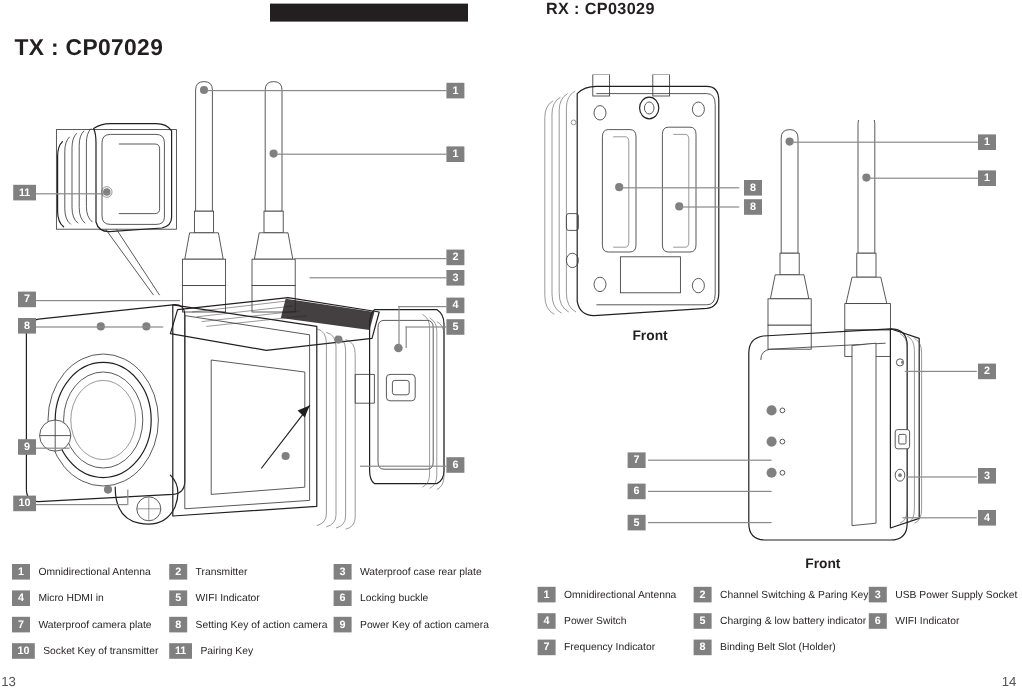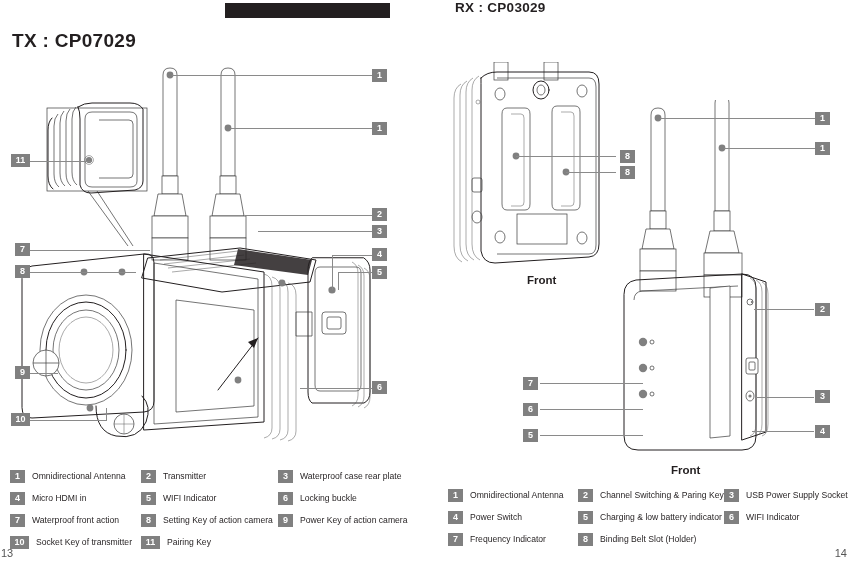"Waterproof front action" span.legend-label { text: front action -> camera plate }
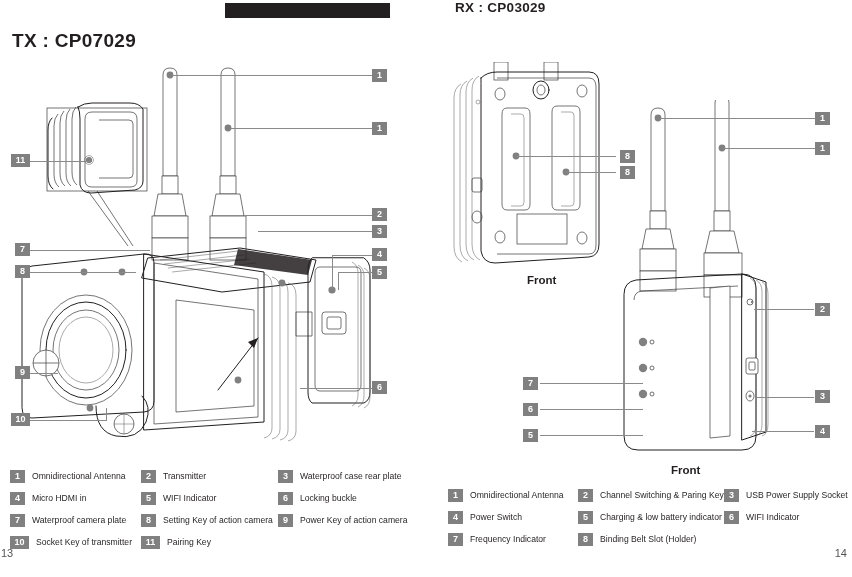"13" .page-num { bottom: 18px -> 2px }
